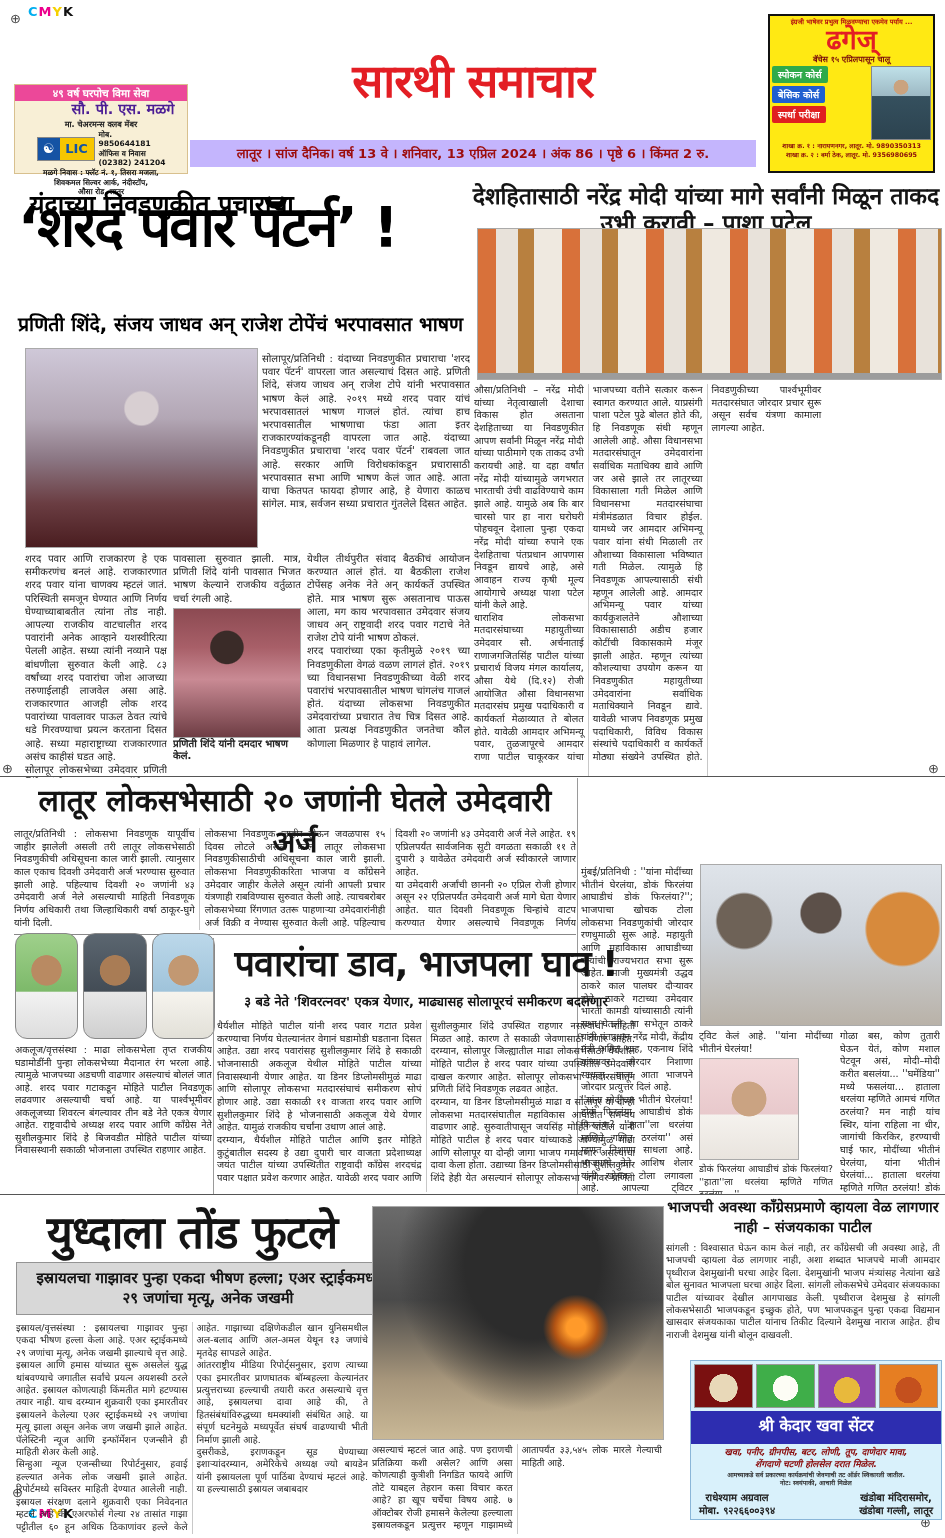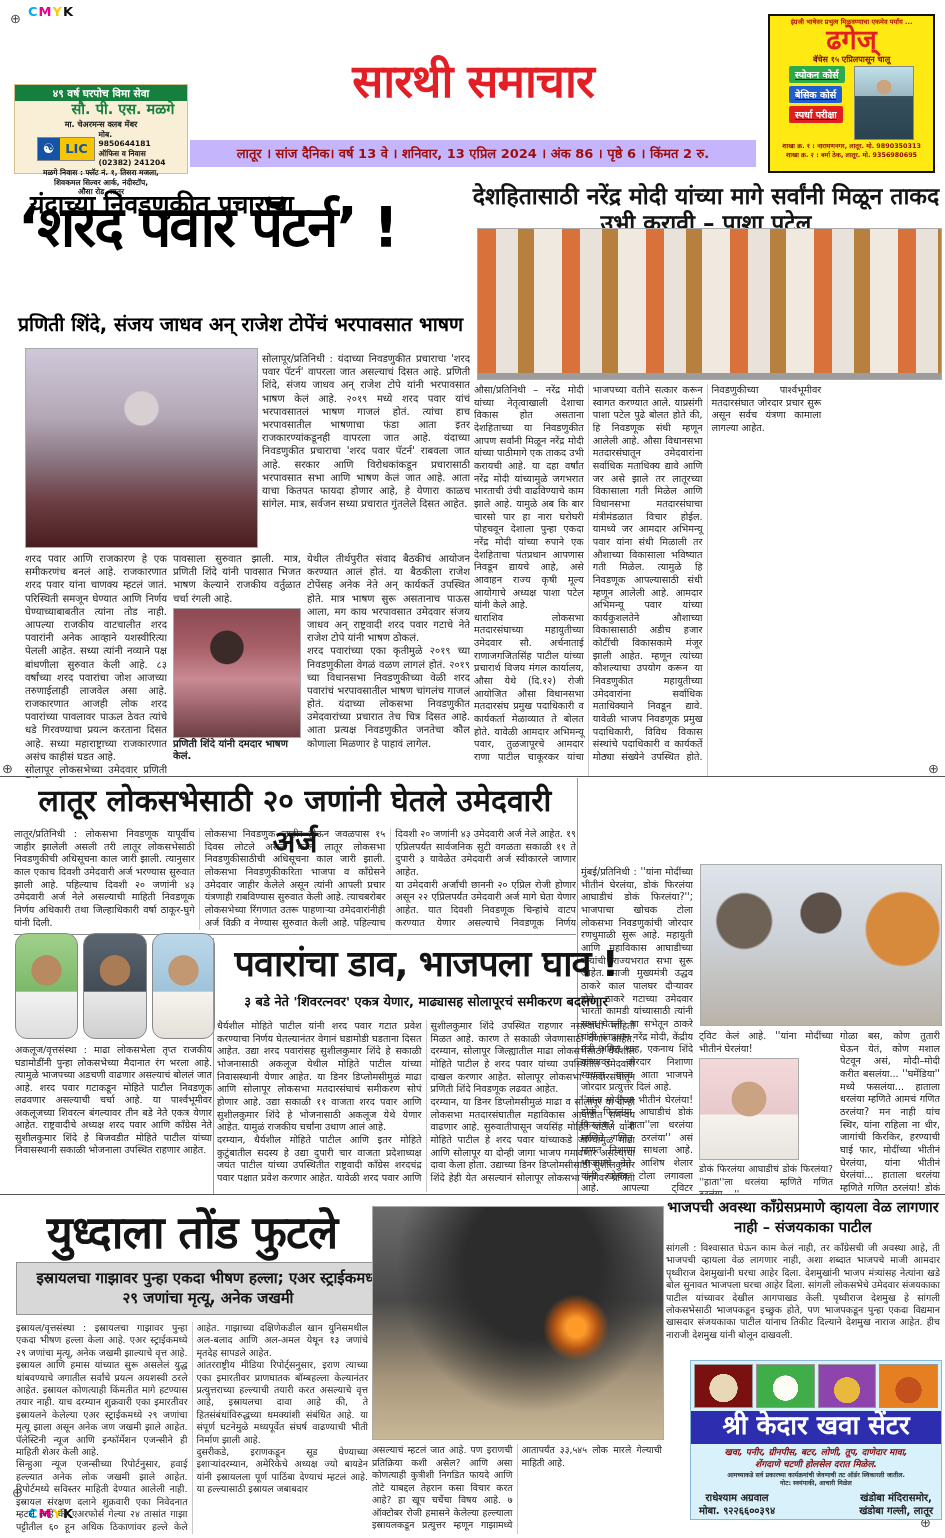"स्पोकन कोर्स" .dagej .row { padding: 2px 19px -> 2px 2px; text-decoration: underline -> none }
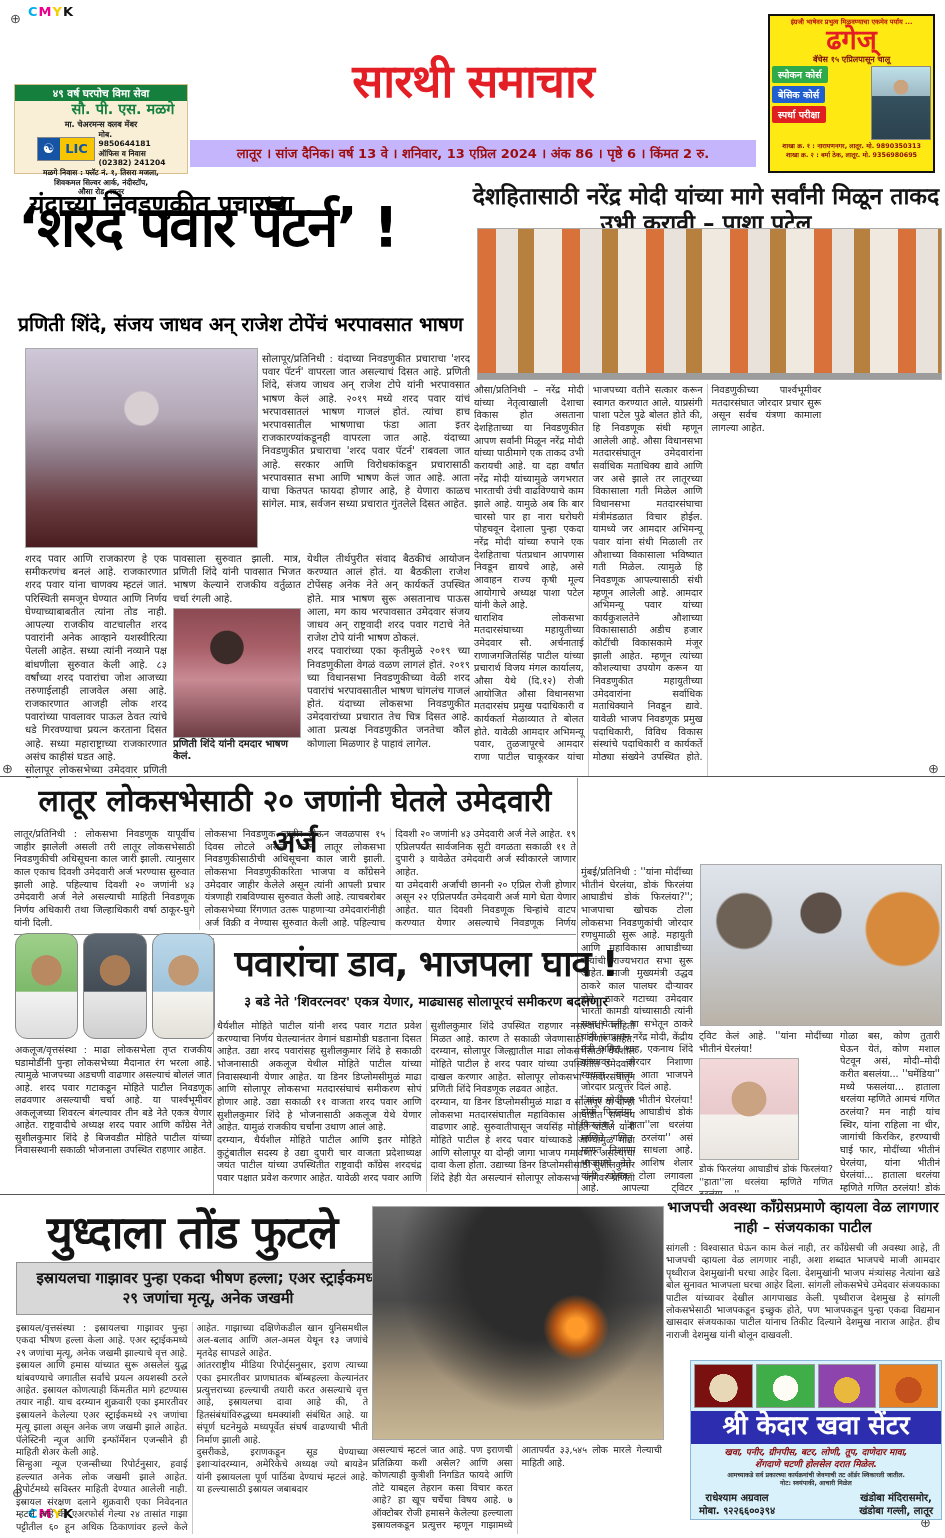"४९ वर्ष घरपोच विमा सेवा" .lic .banner { background: #15803d -> #ec4899 }
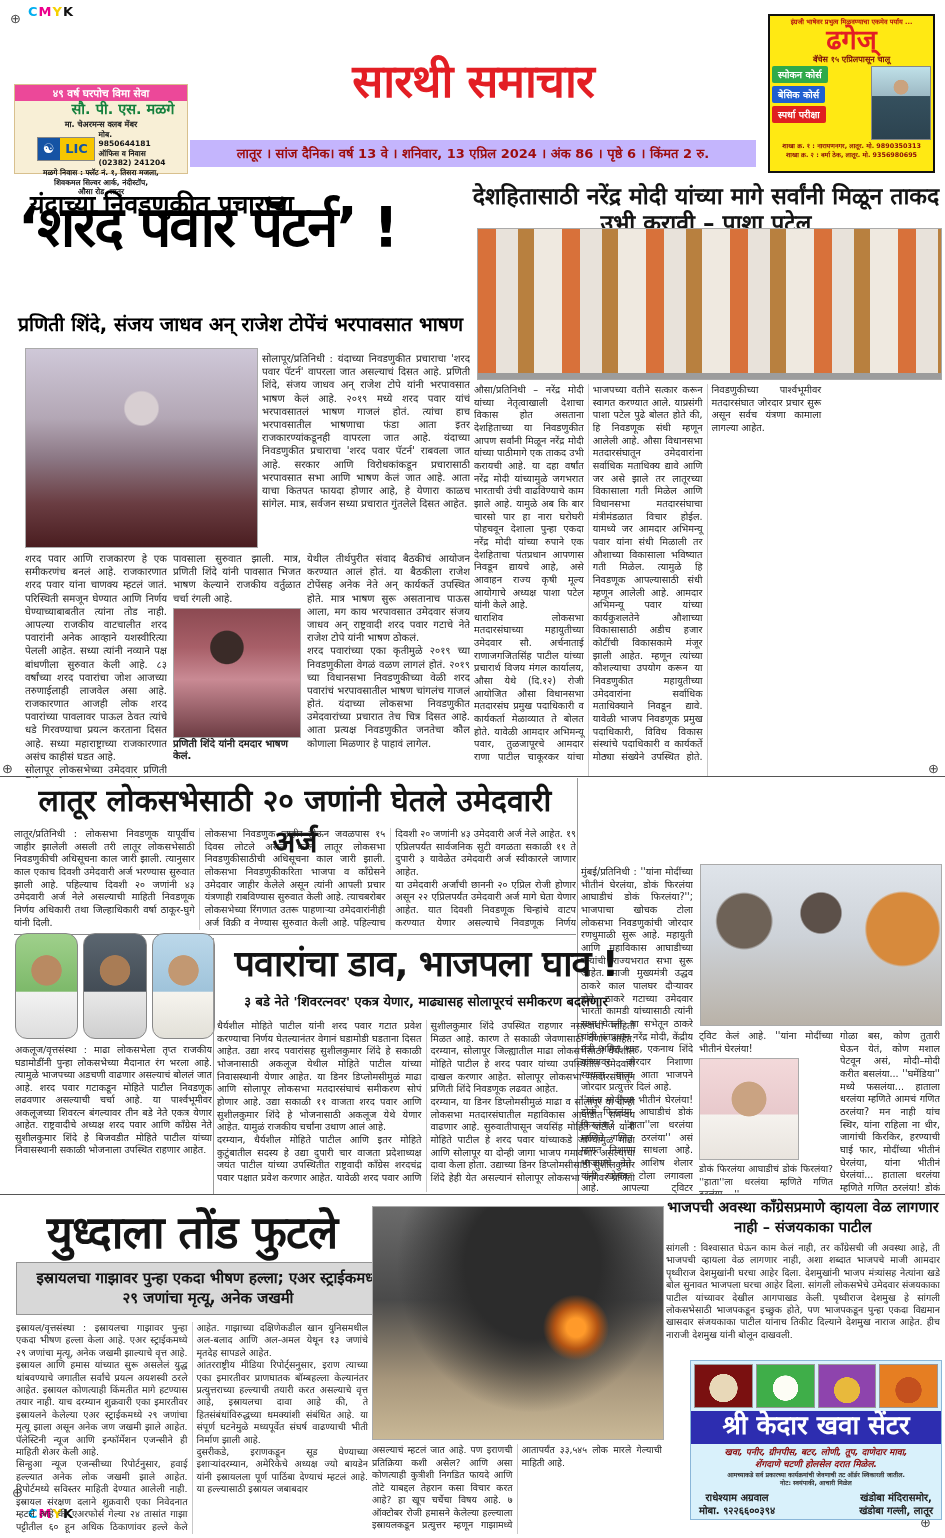"सौ. पी. एस. मळगे" .lic .name { color: #15803d -> #4c1d95 }
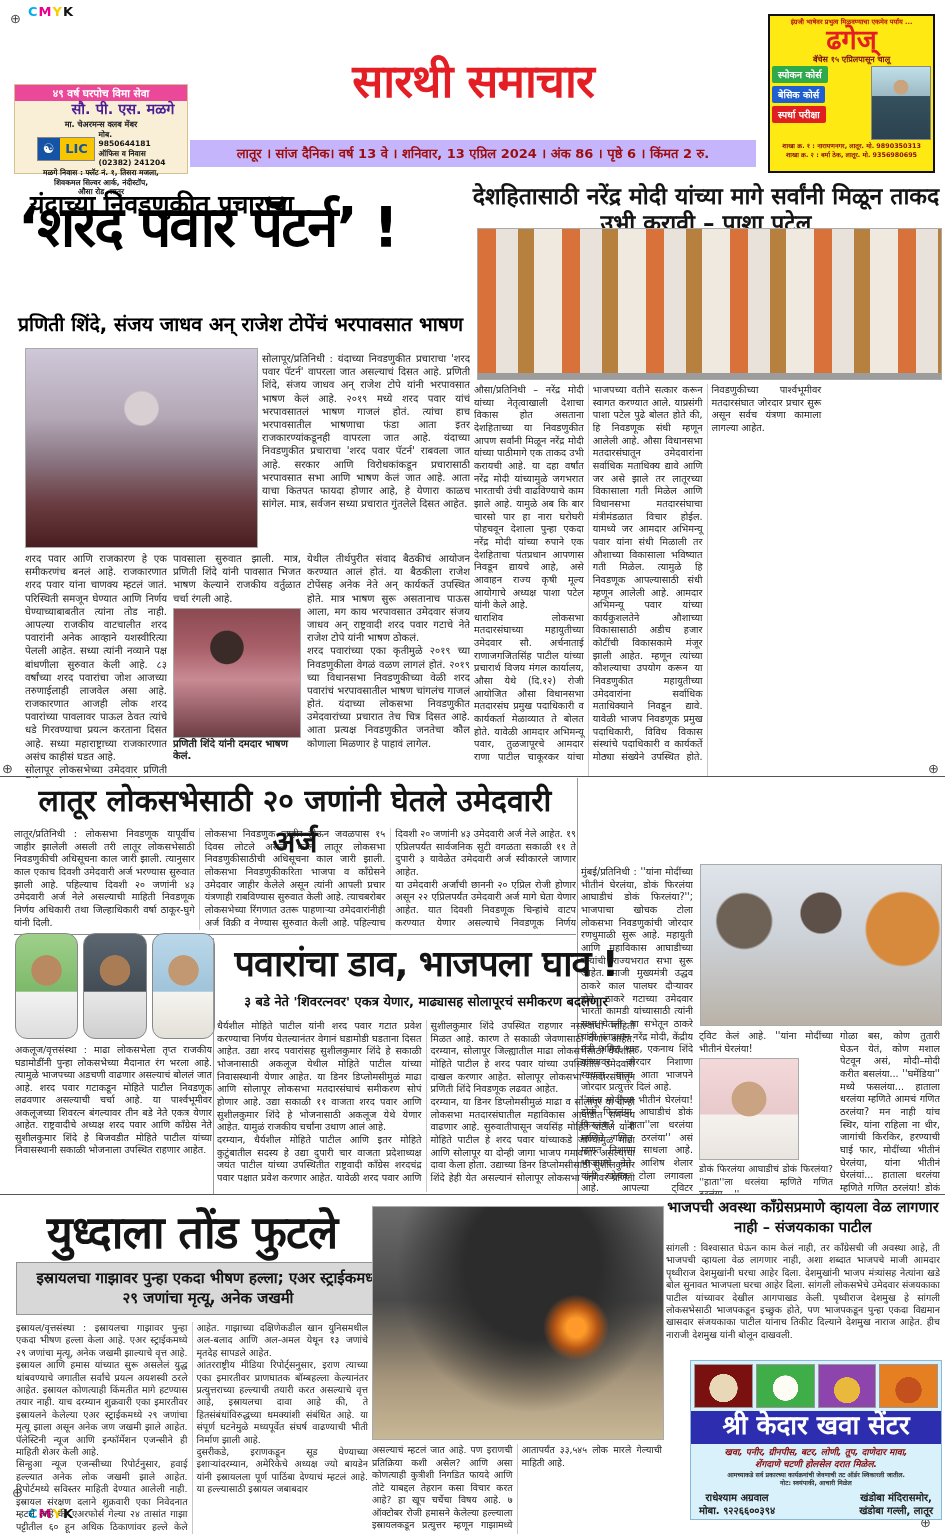"श्री केदार खवा सेंटर" .kedar .band { font-size: 26px -> 16px }
